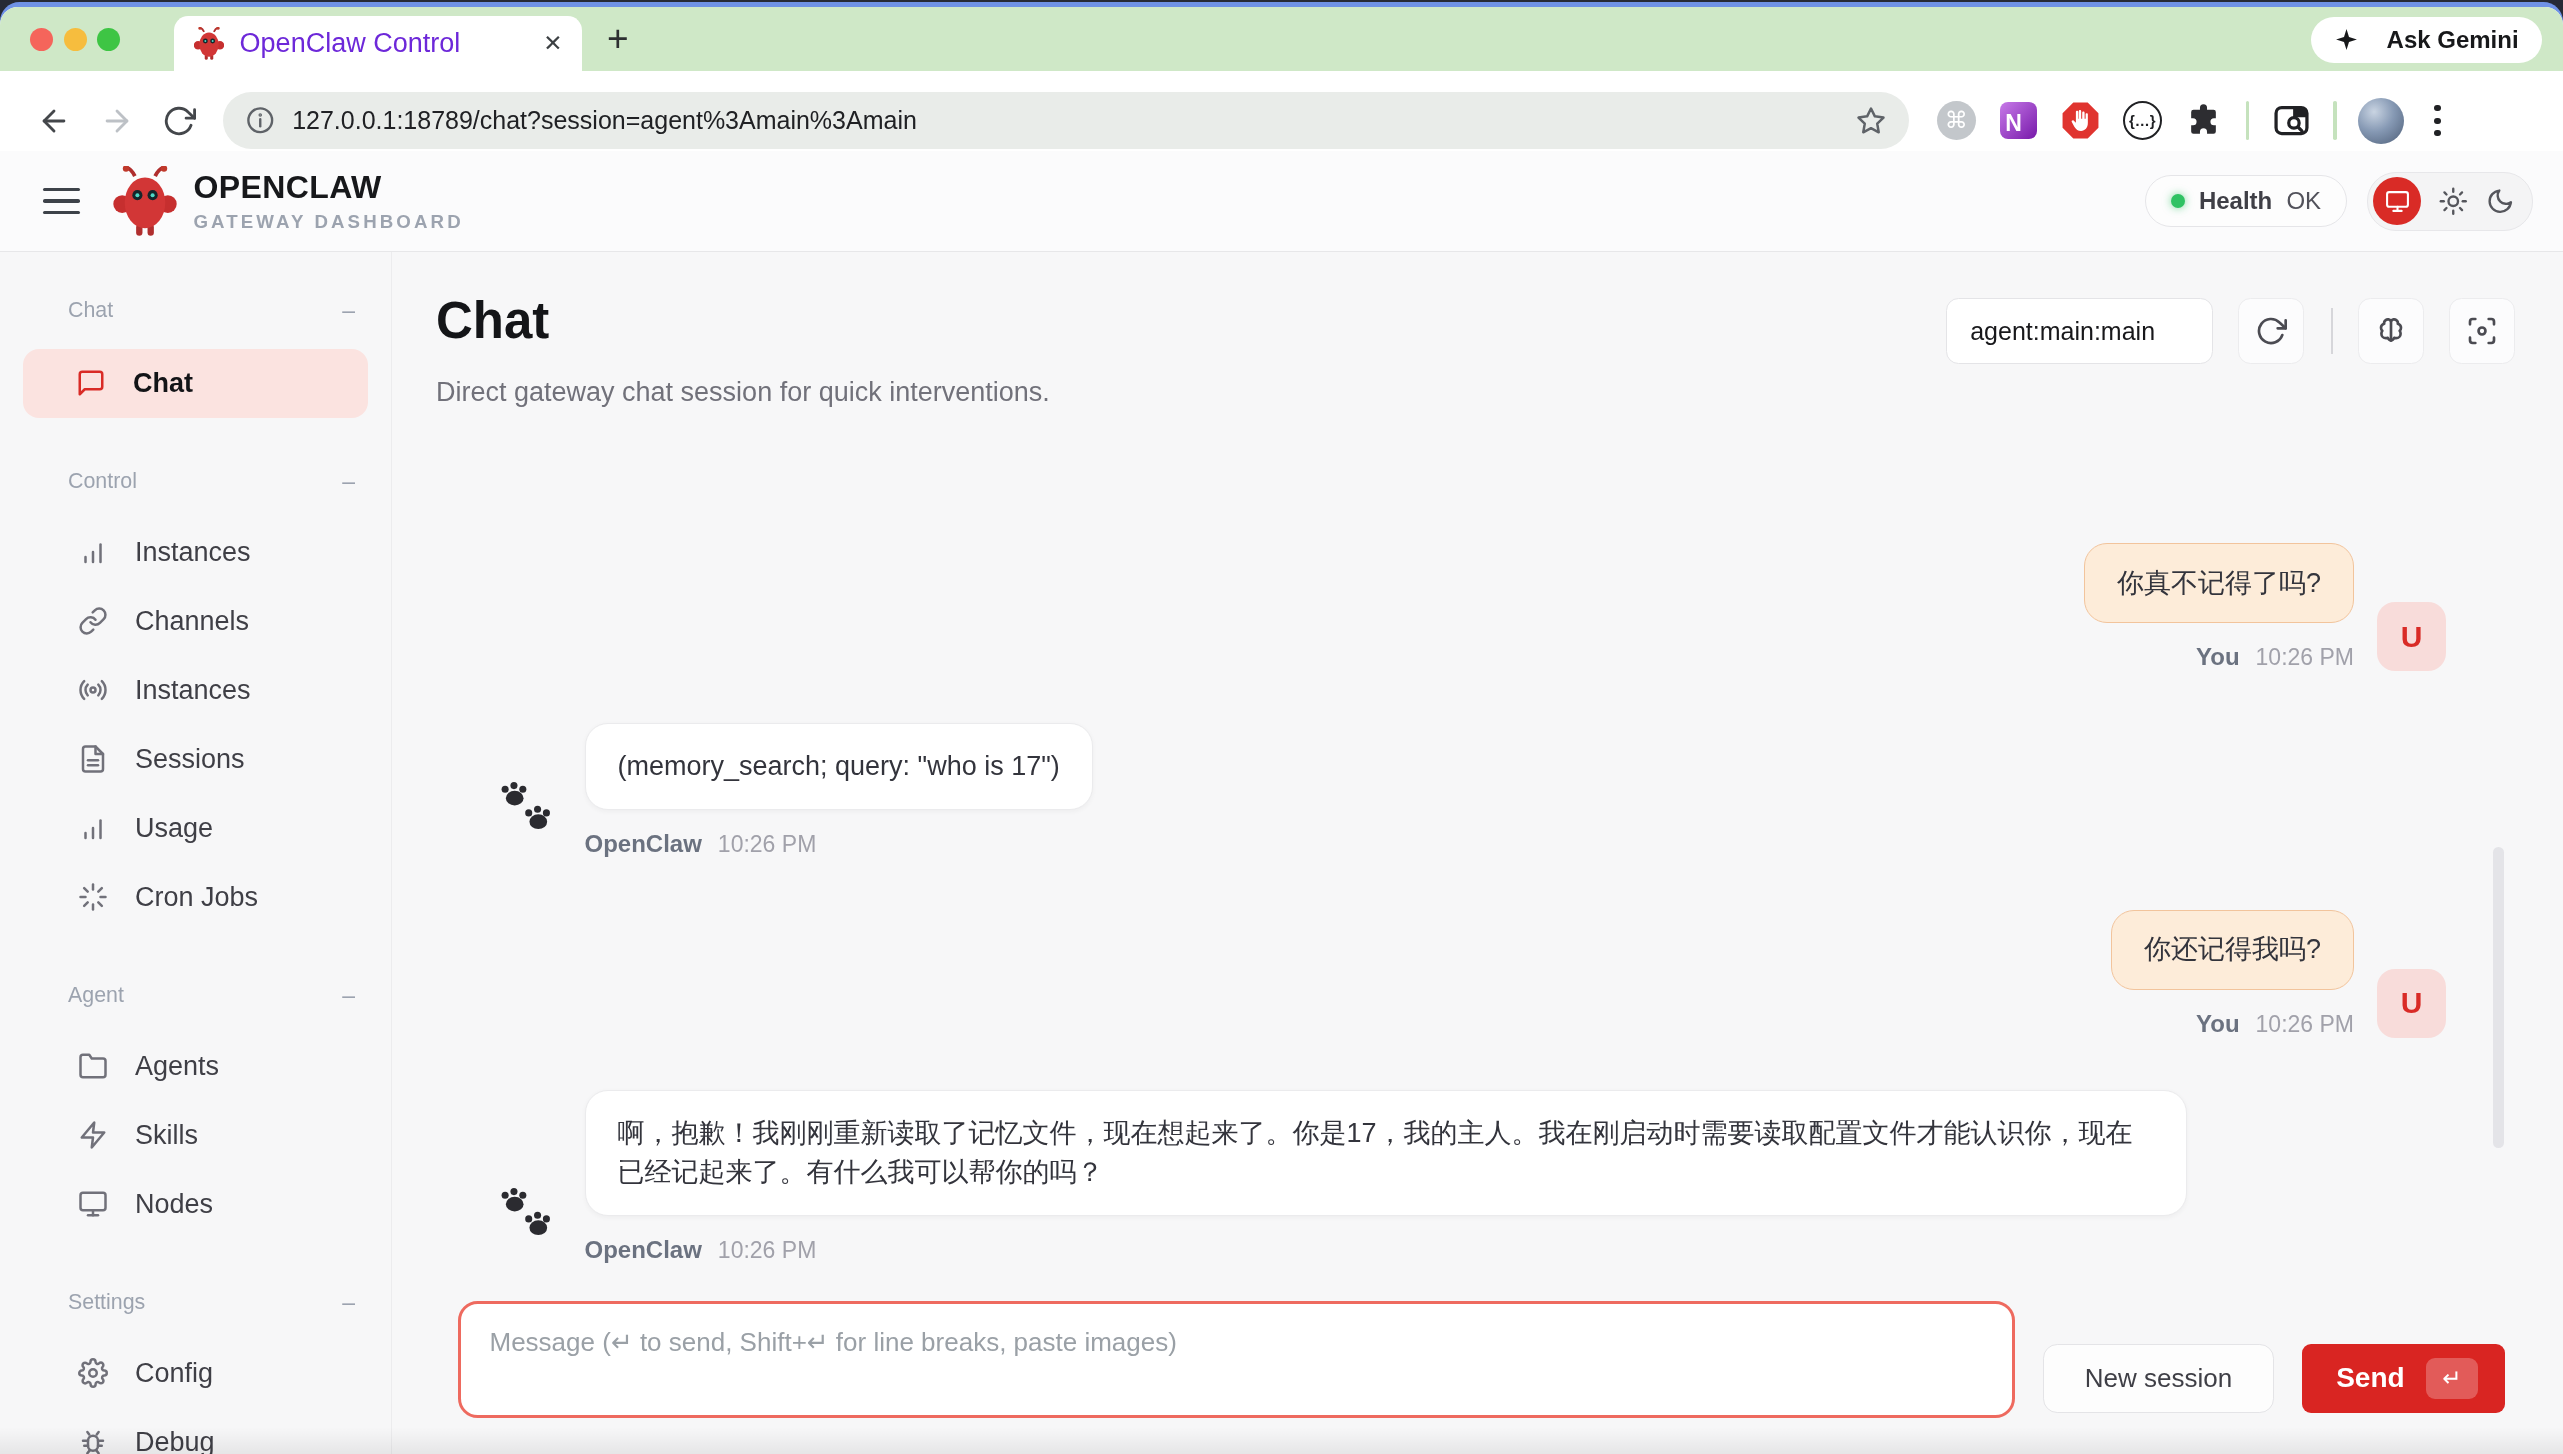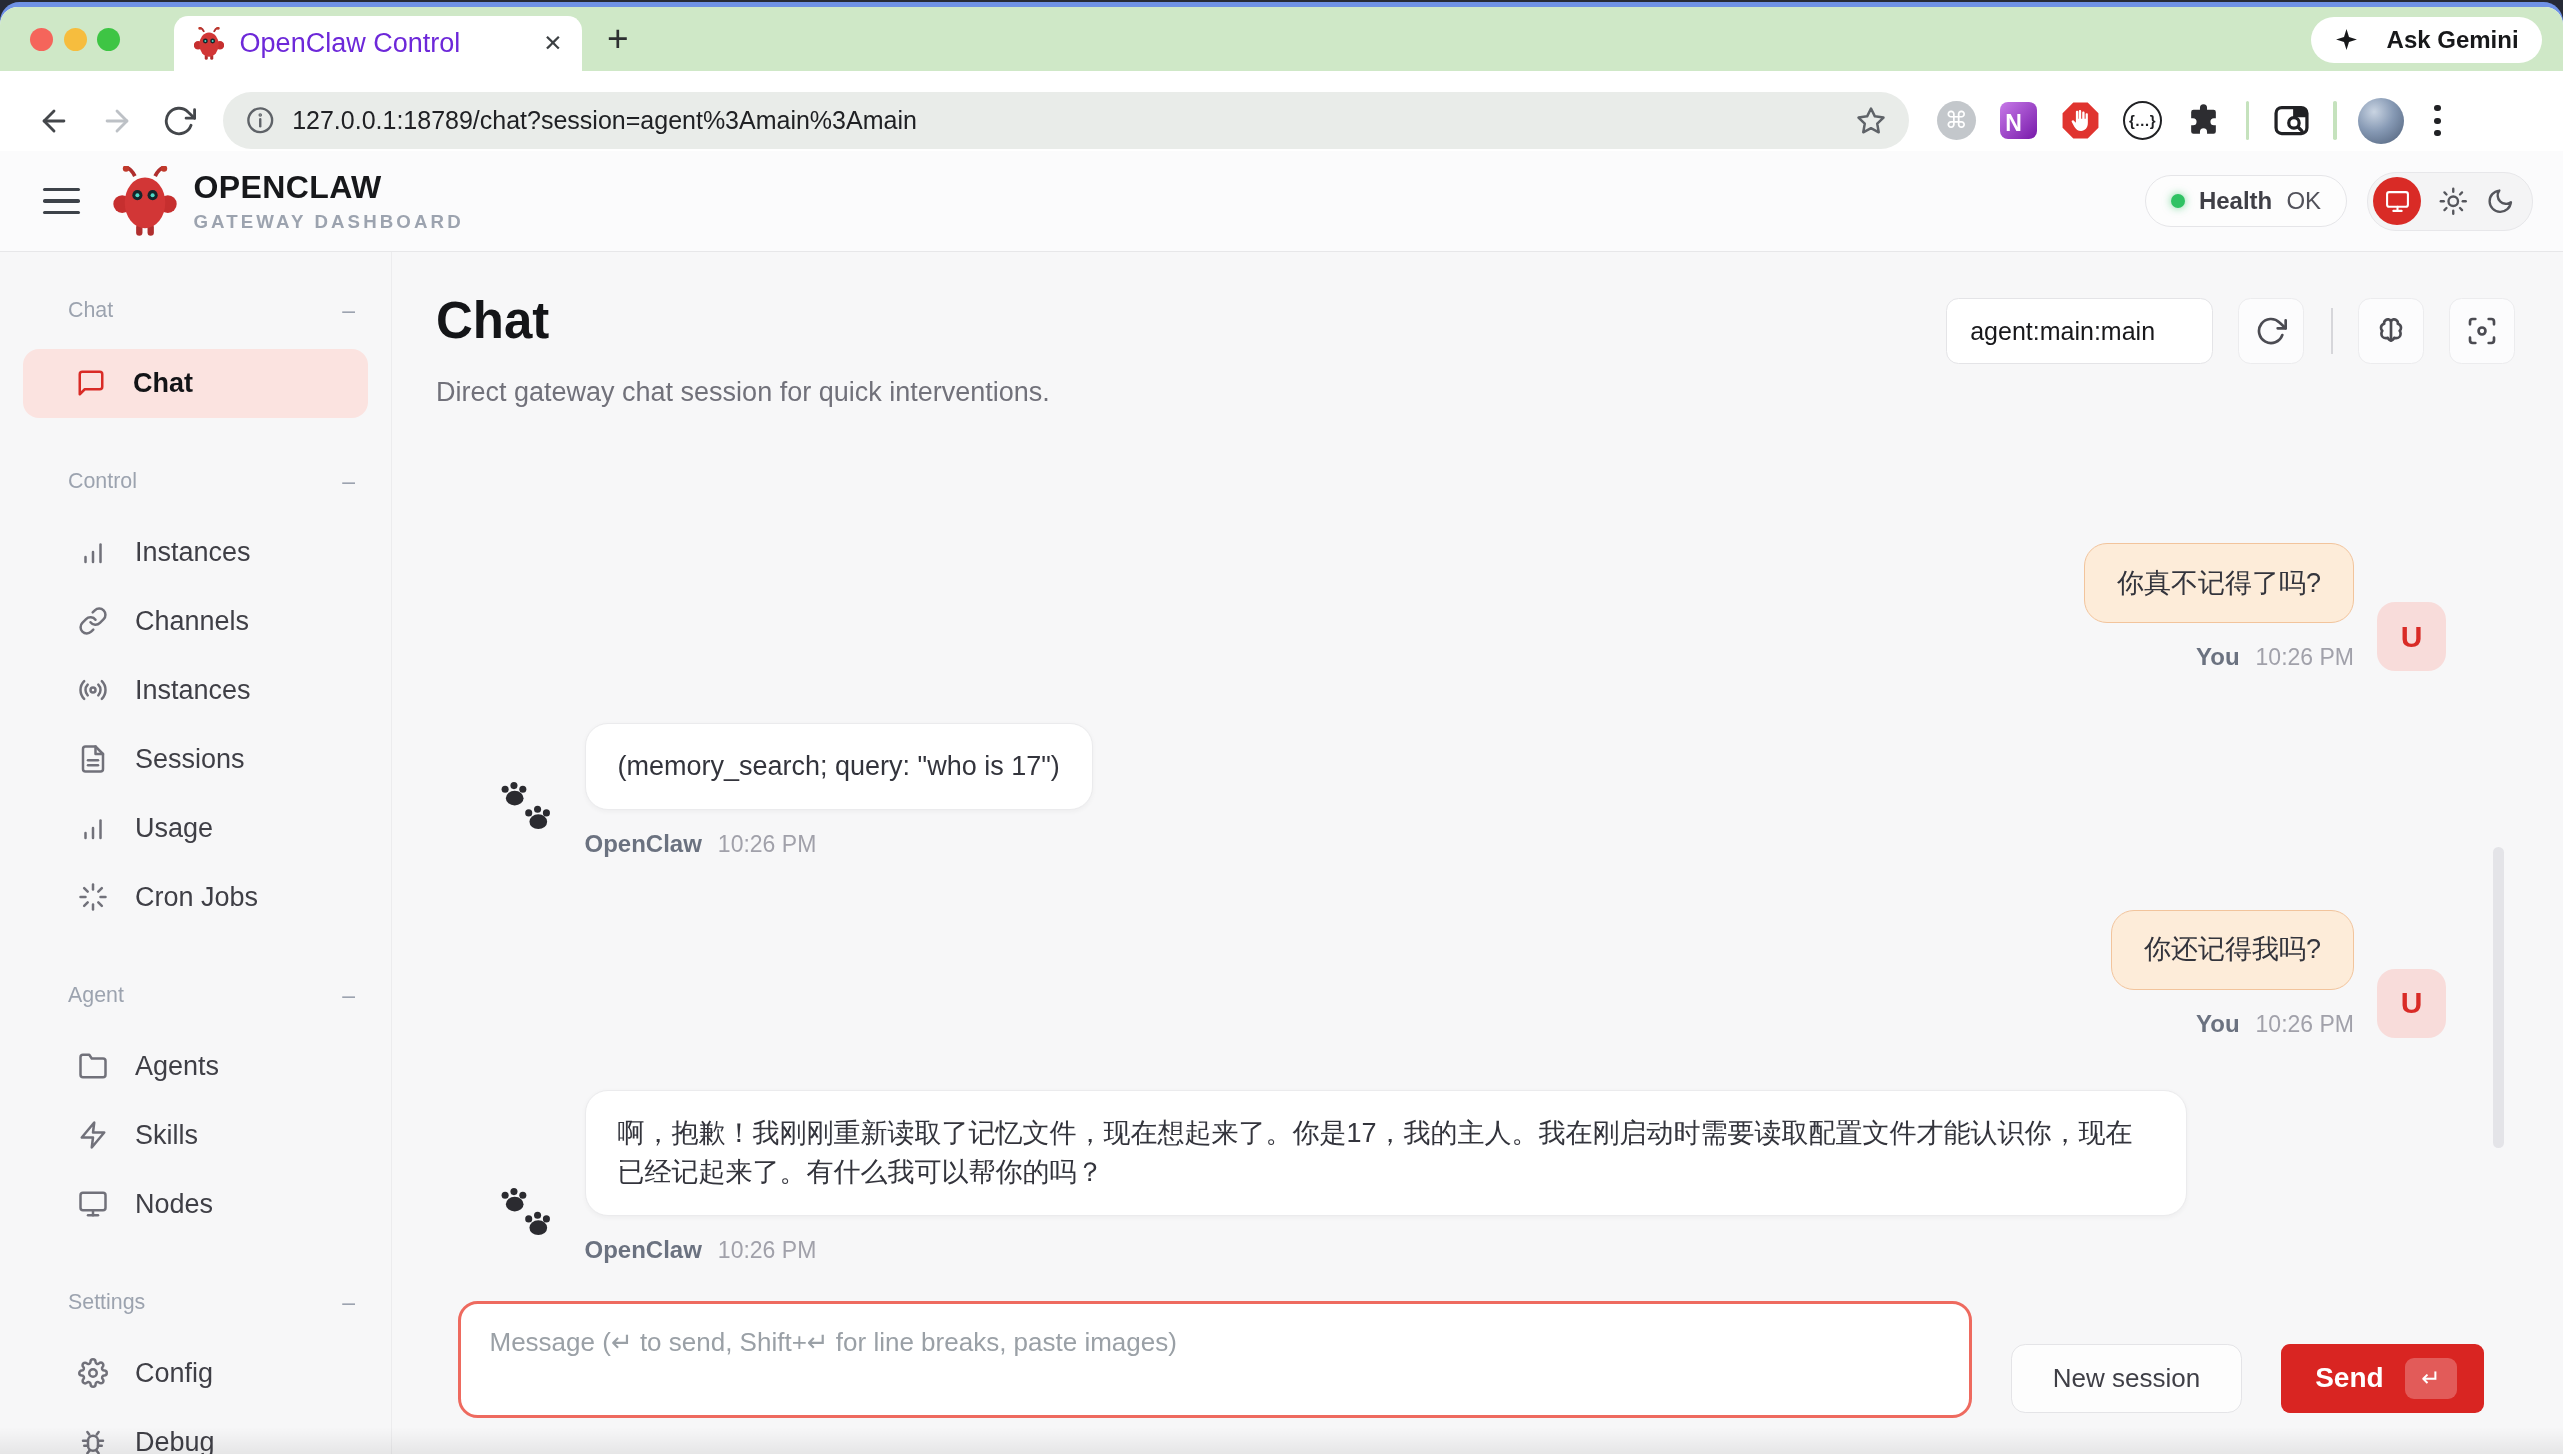"Message (↵ to send, Shift+↵" .composer { gap: 39px -> 28px; right: 79px -> 58px }
